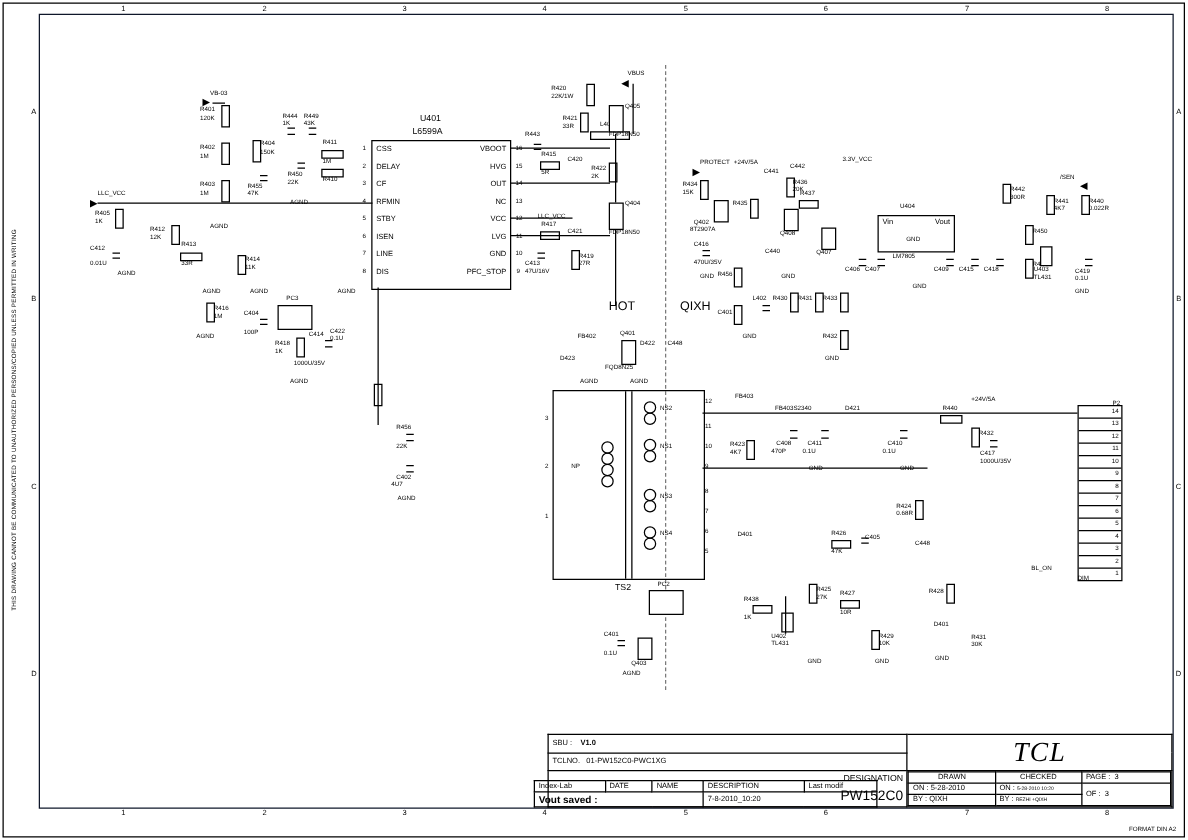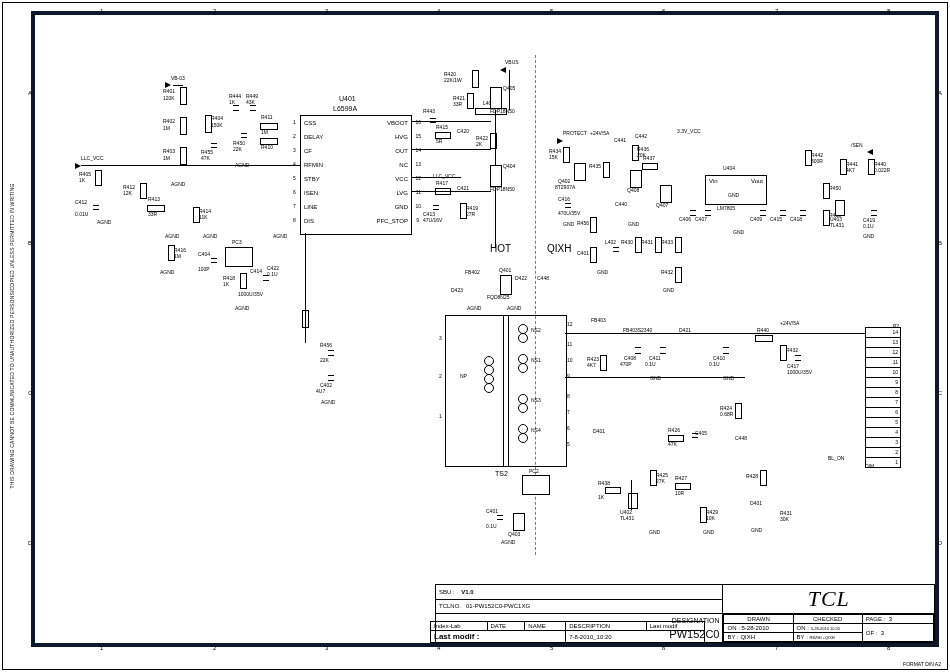"HOT" .inner-frame { border: 4px solid #0f172a -> 1px solid #0f172a }
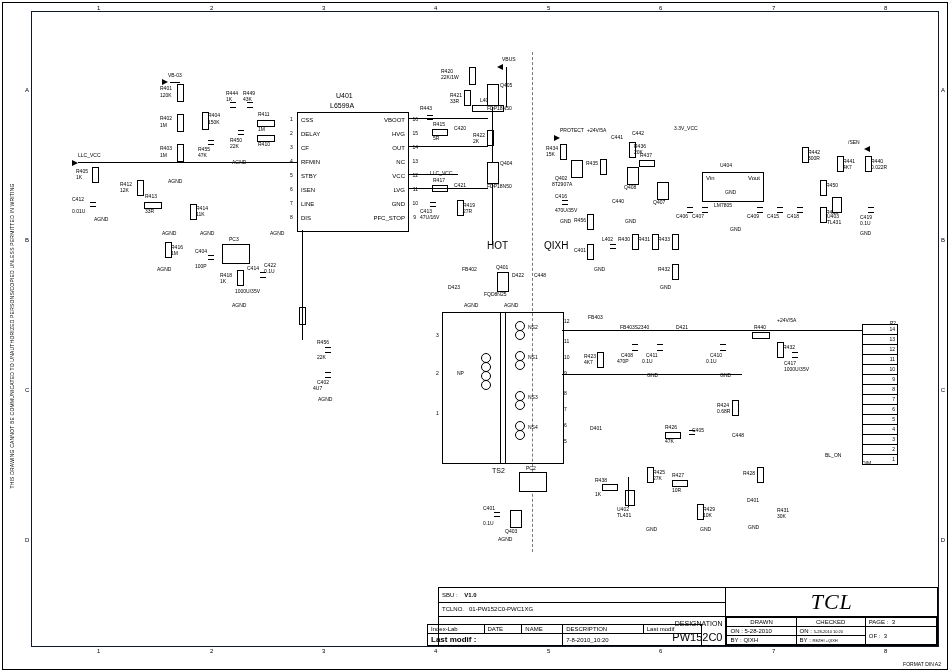"Last modif :" b { text: Last modif -> Vout saved }
